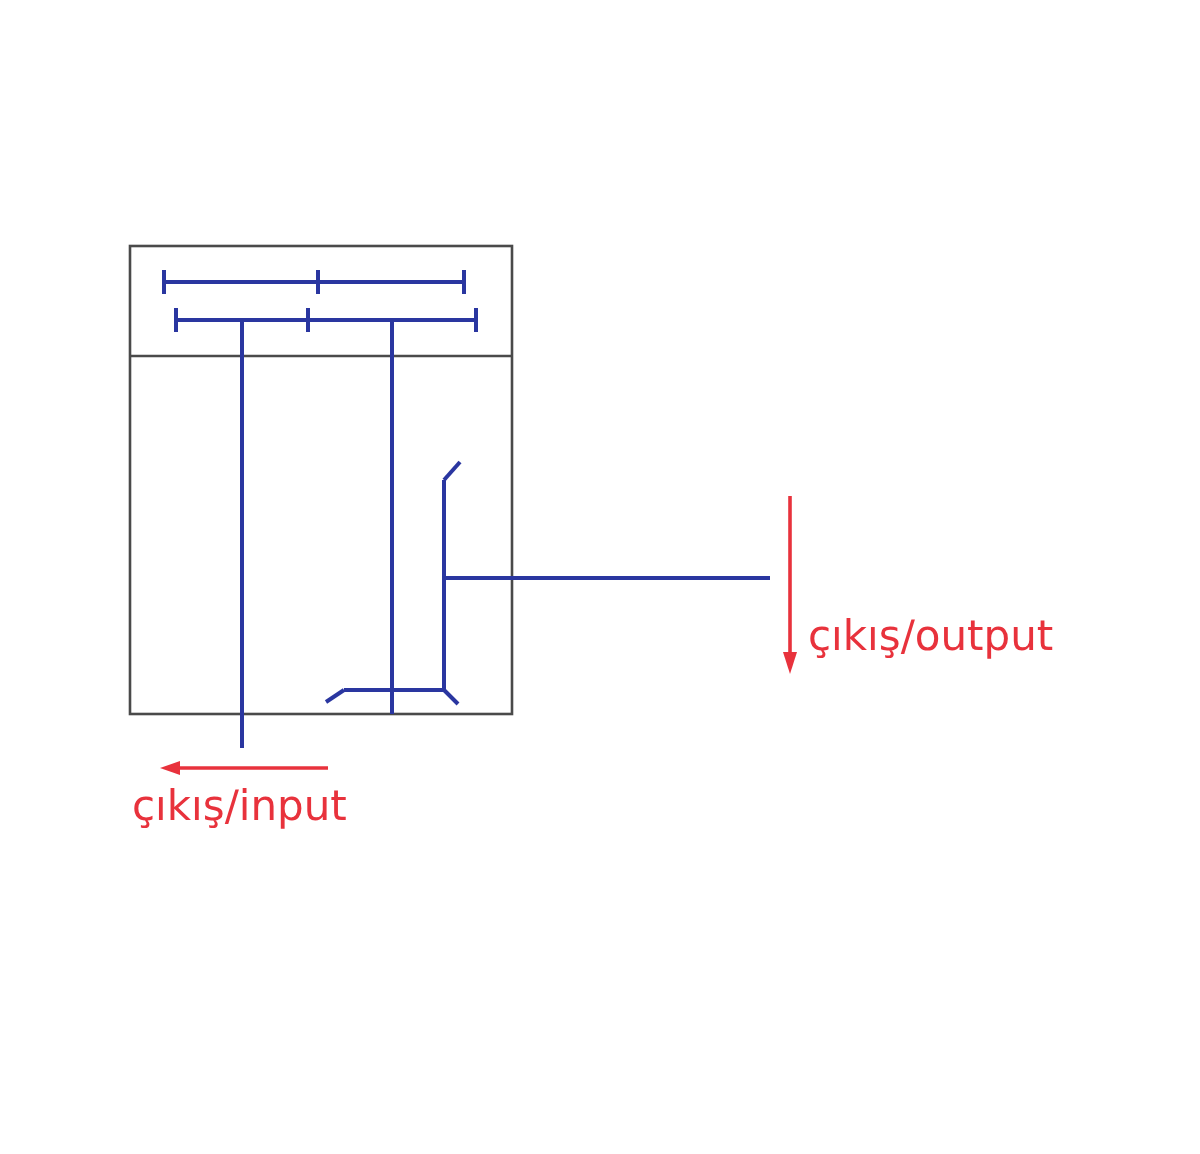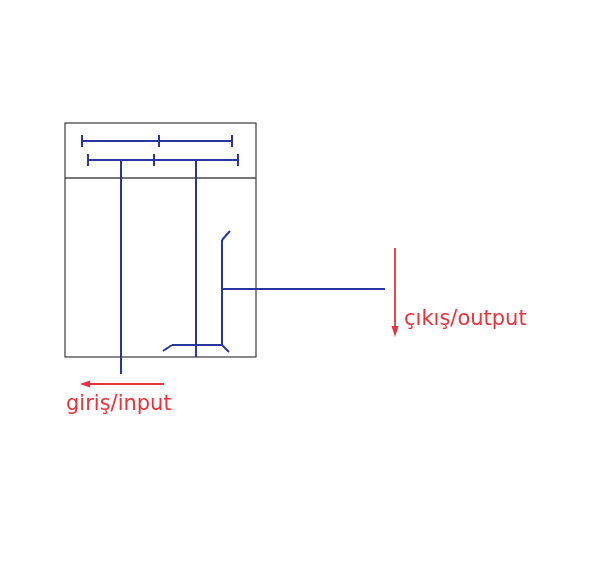"giriş/input" div.label { text: giriş/input -> çıkış/input }
